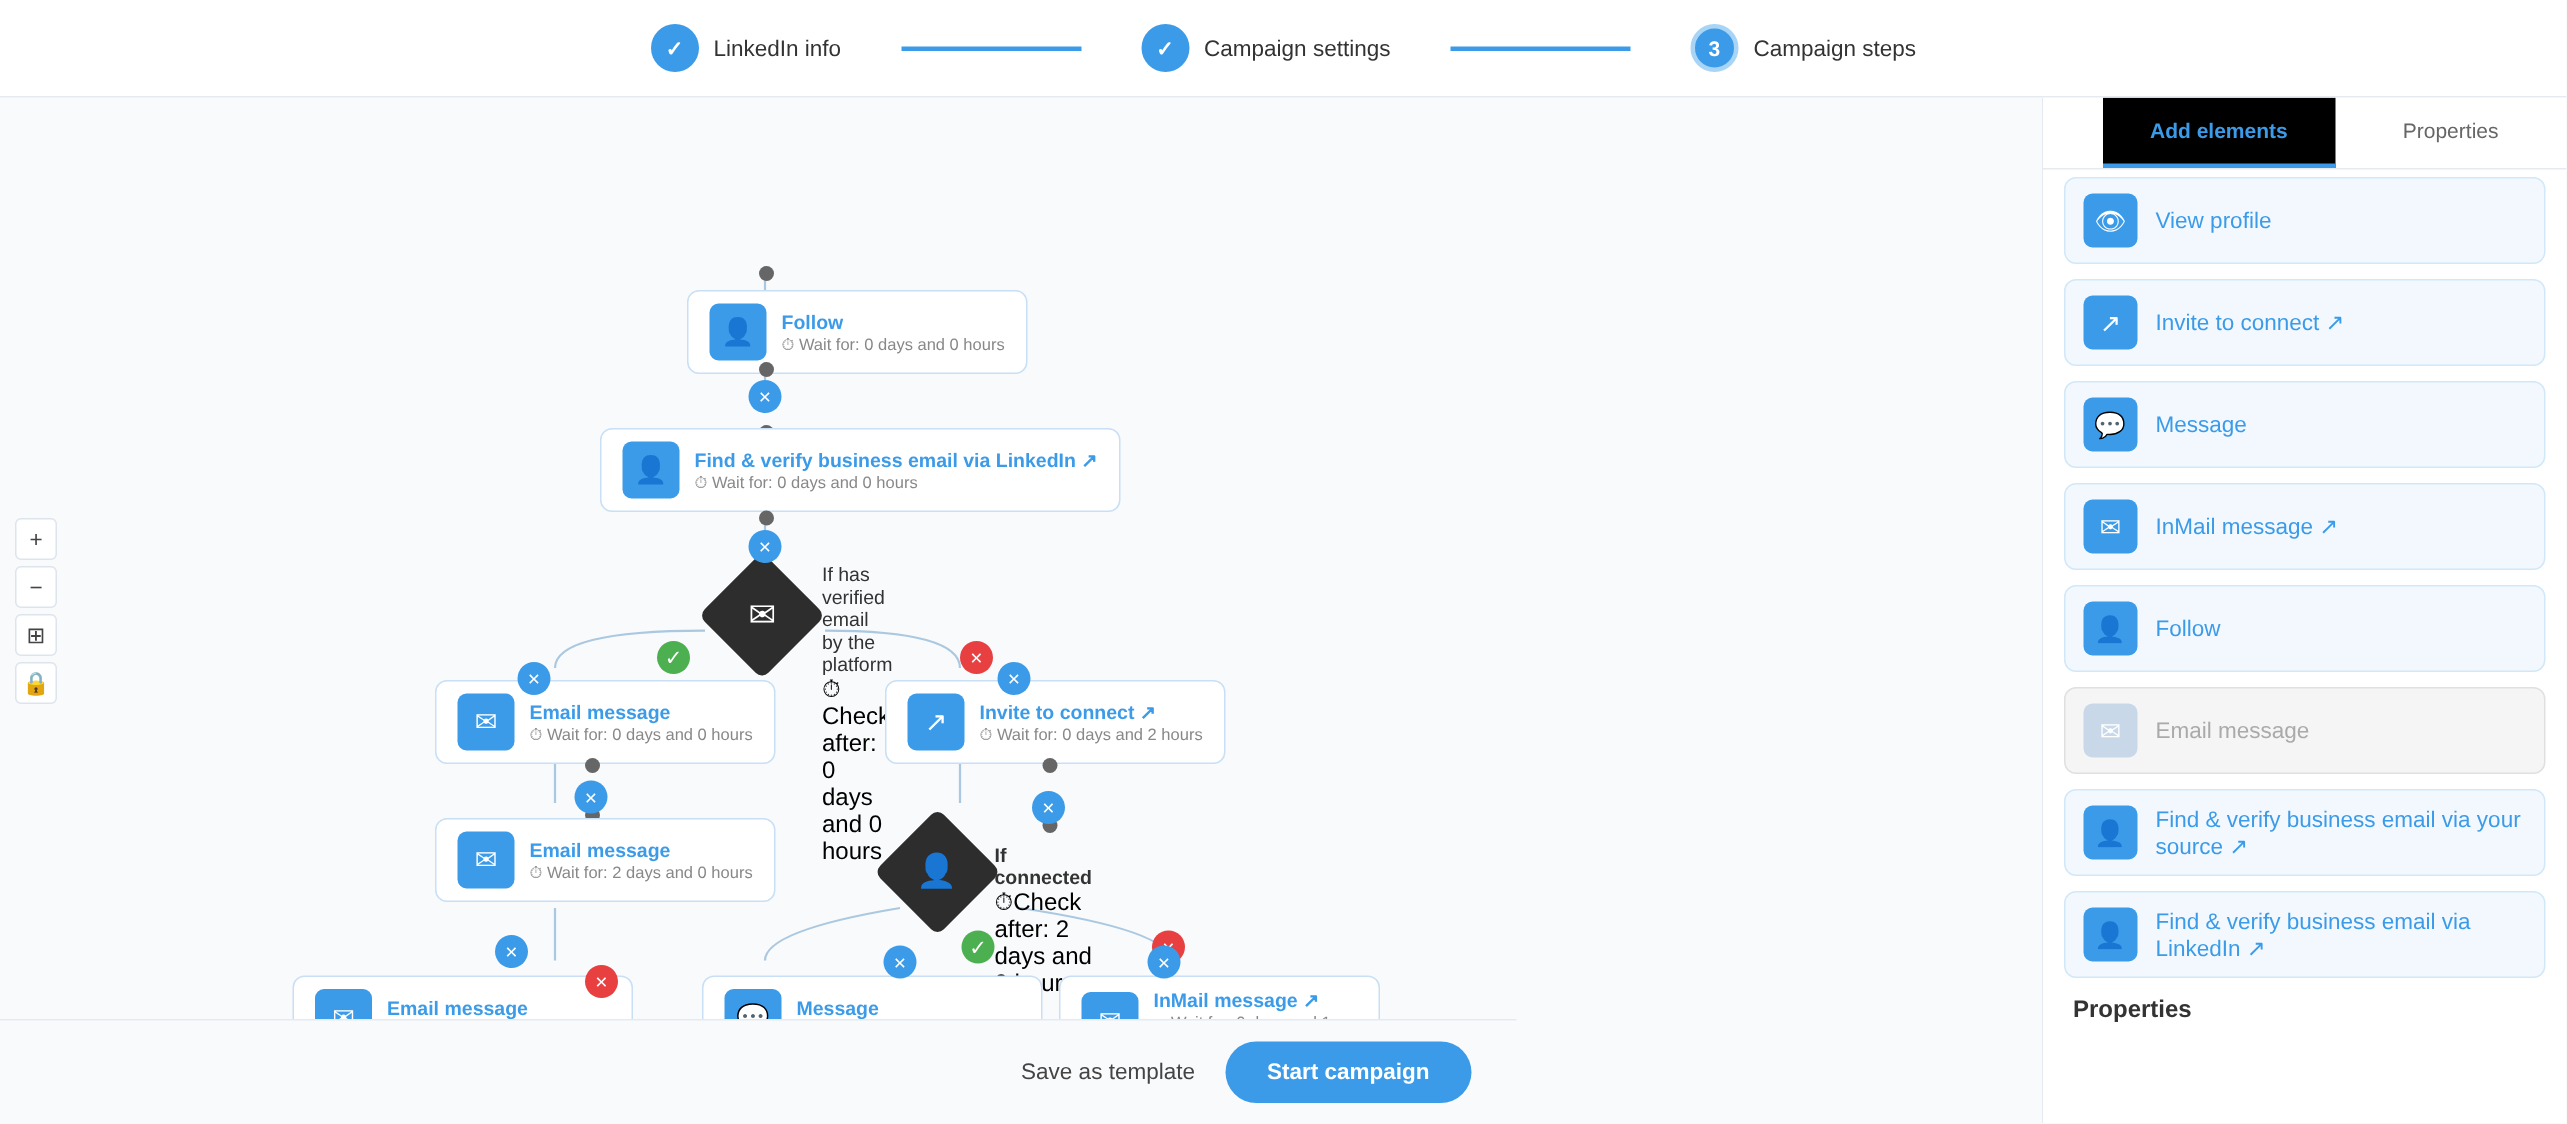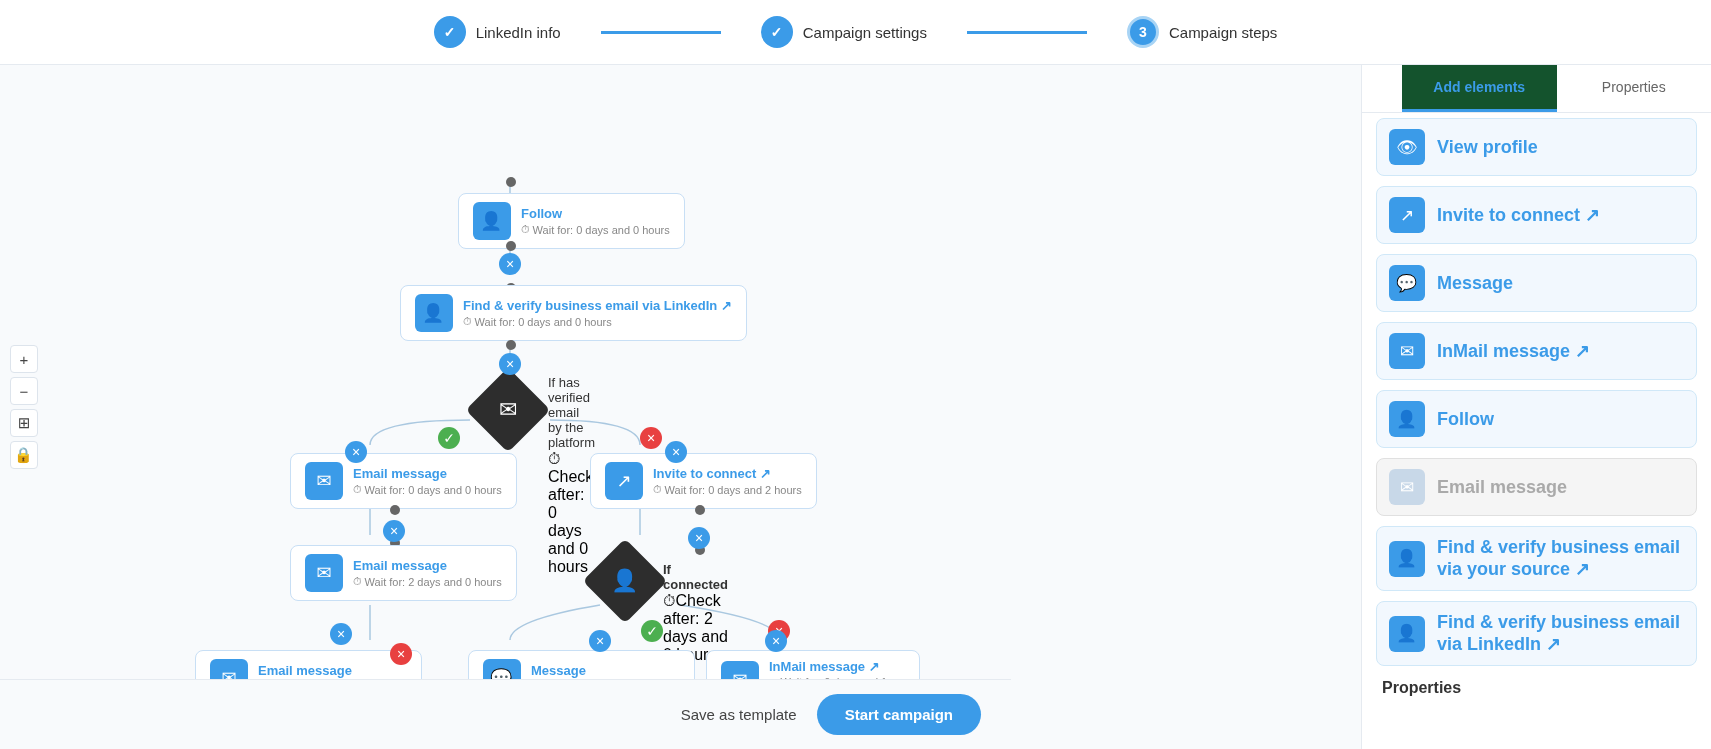"Add elements" .panel-tab.active { background: #14532d -> #000000 }
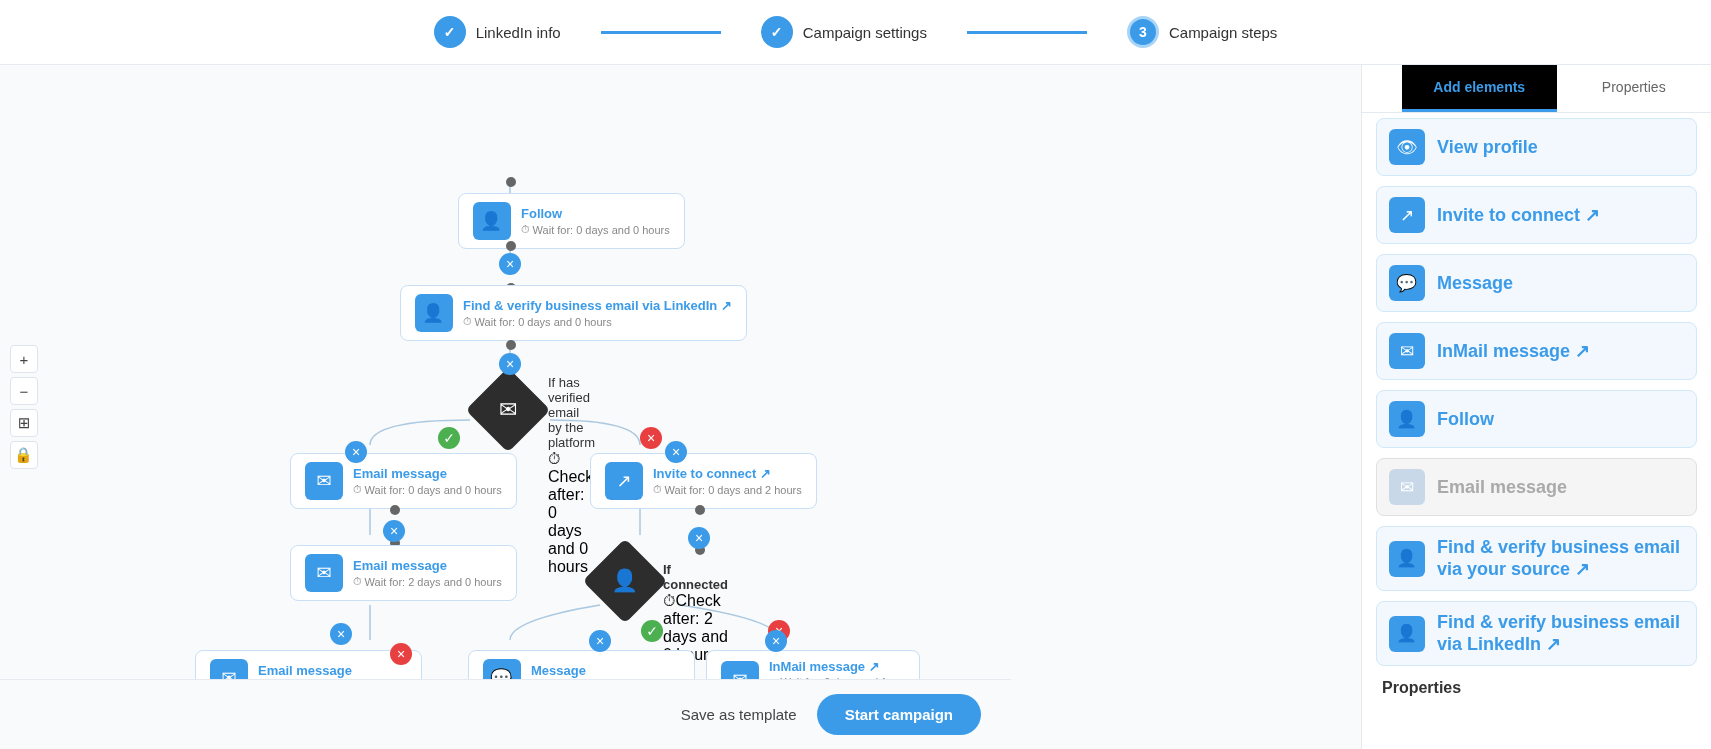"View profile" .action-label { font-size: 18px -> 15px; font-weight: 700 -> 400 }
